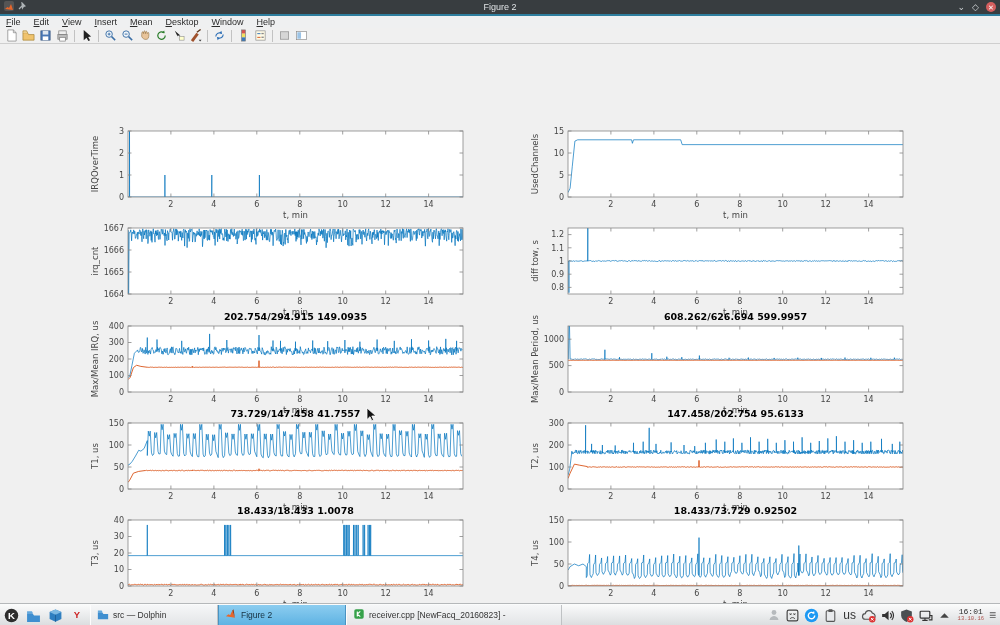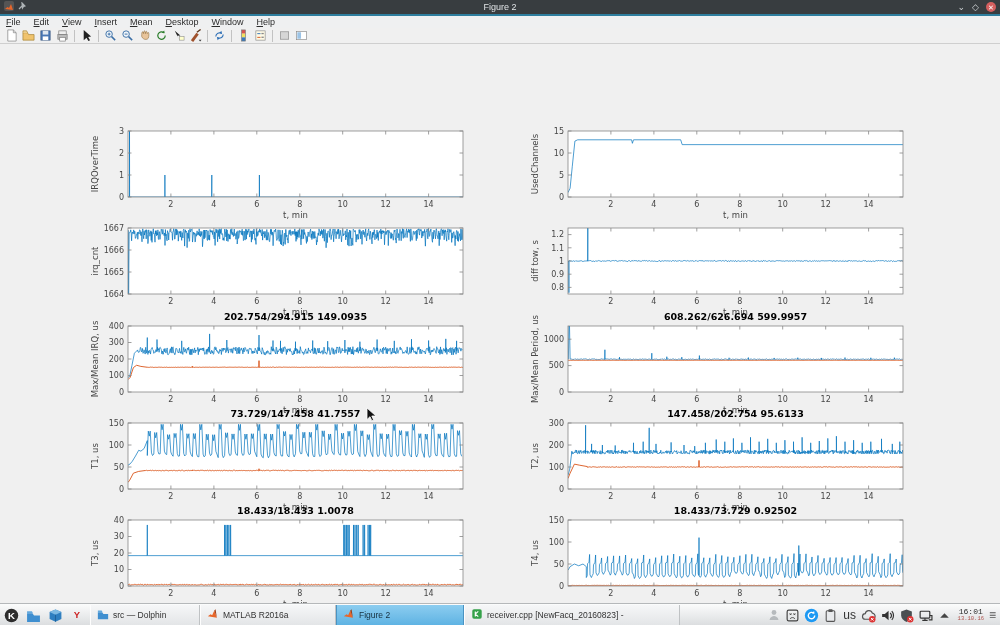"src — Dolphin" span.task-btn { width: 110px -> 128px }
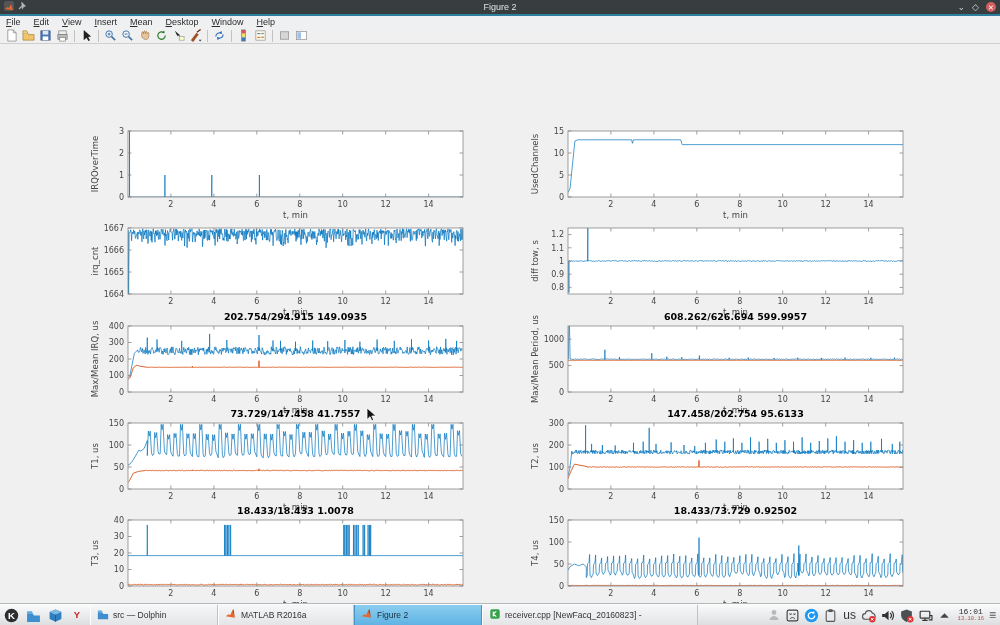"MATLAB R2016a" span.task-btn { html: <span> <span><svg> <path></path> <path></path> </svg></span> <span>MATLAB R2016a</span> </span> -> none }
